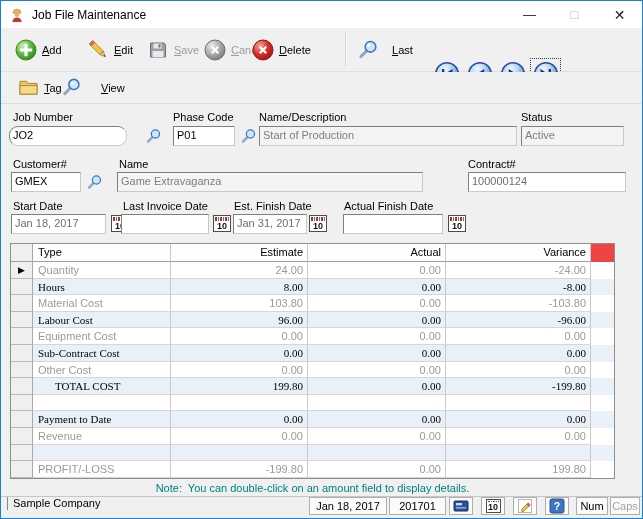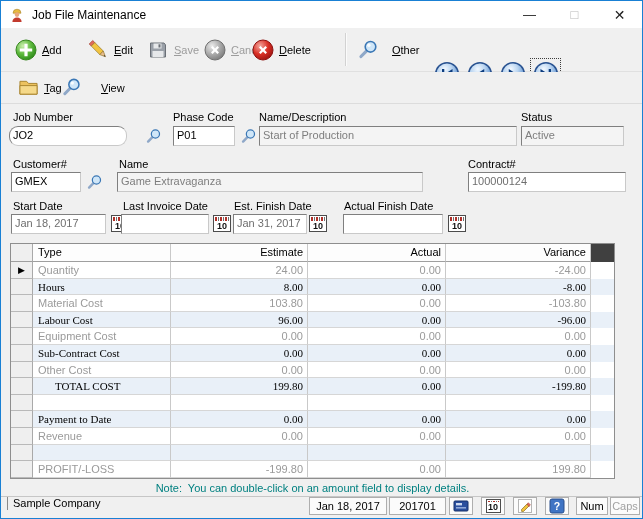"Other" span.lbl { text: Other -> Last }
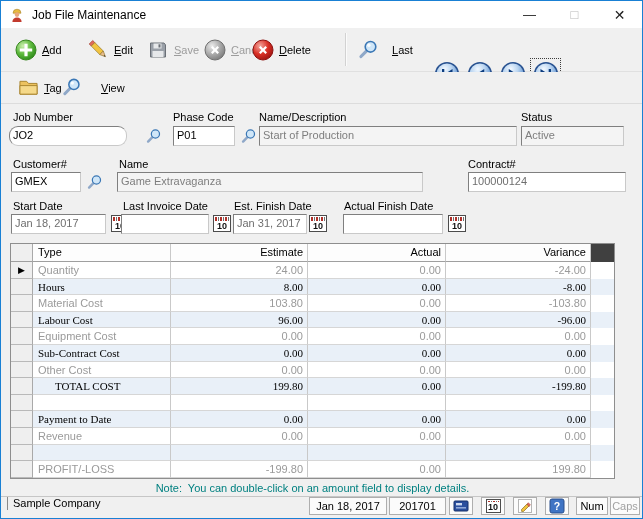"Type" .gridbox { background: #404040 -> #ef4444 }
